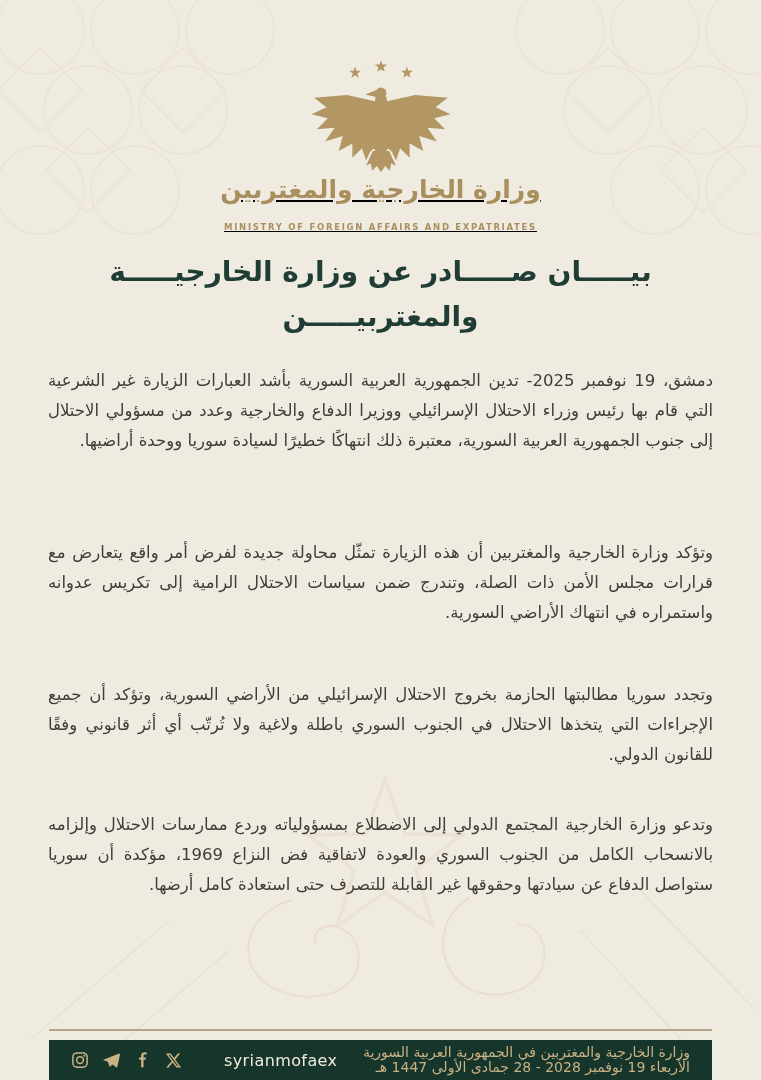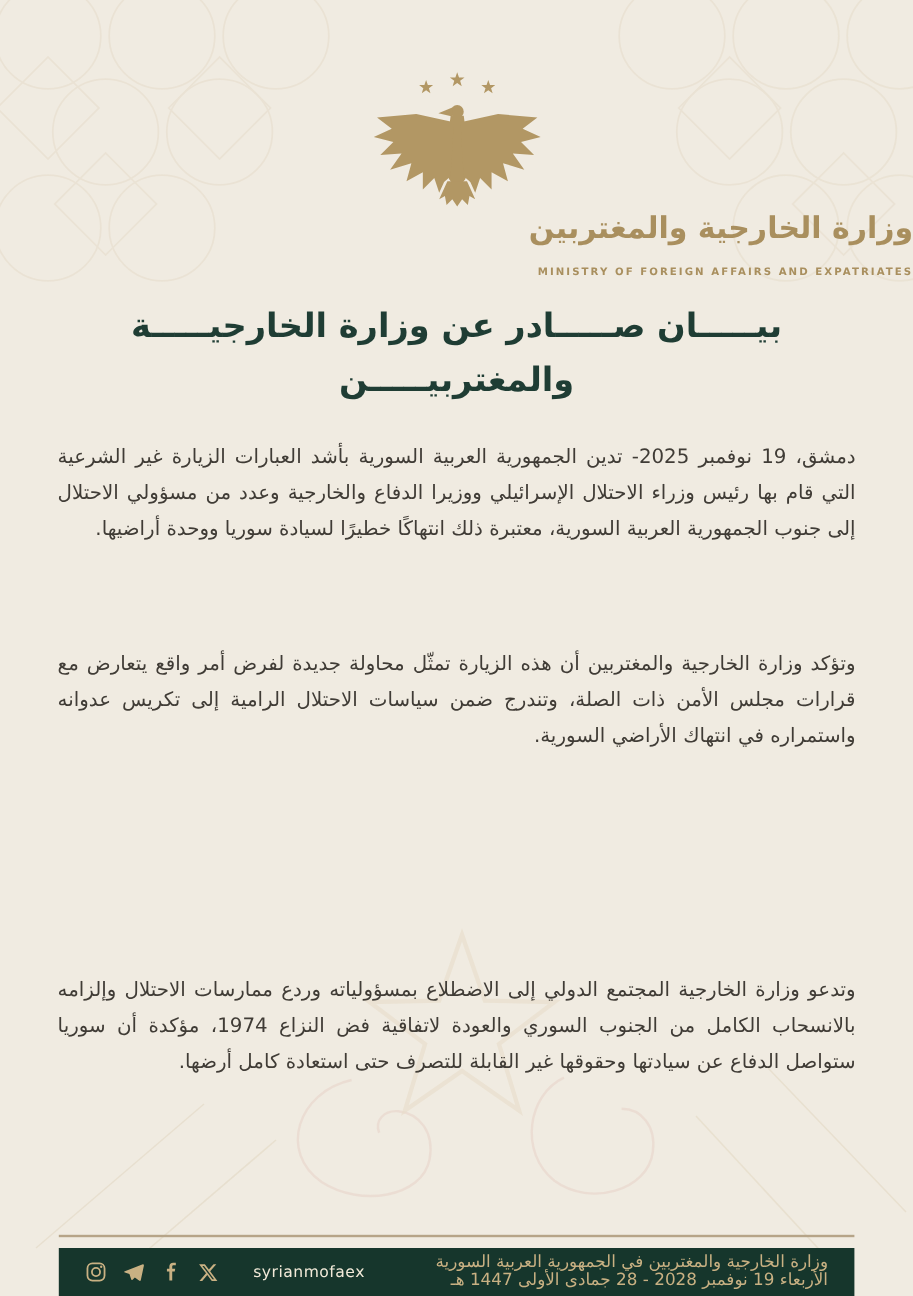"وزارة الخارجية والمغتربين" .hdr { text-align: right -> center; text-decoration: none -> underline }
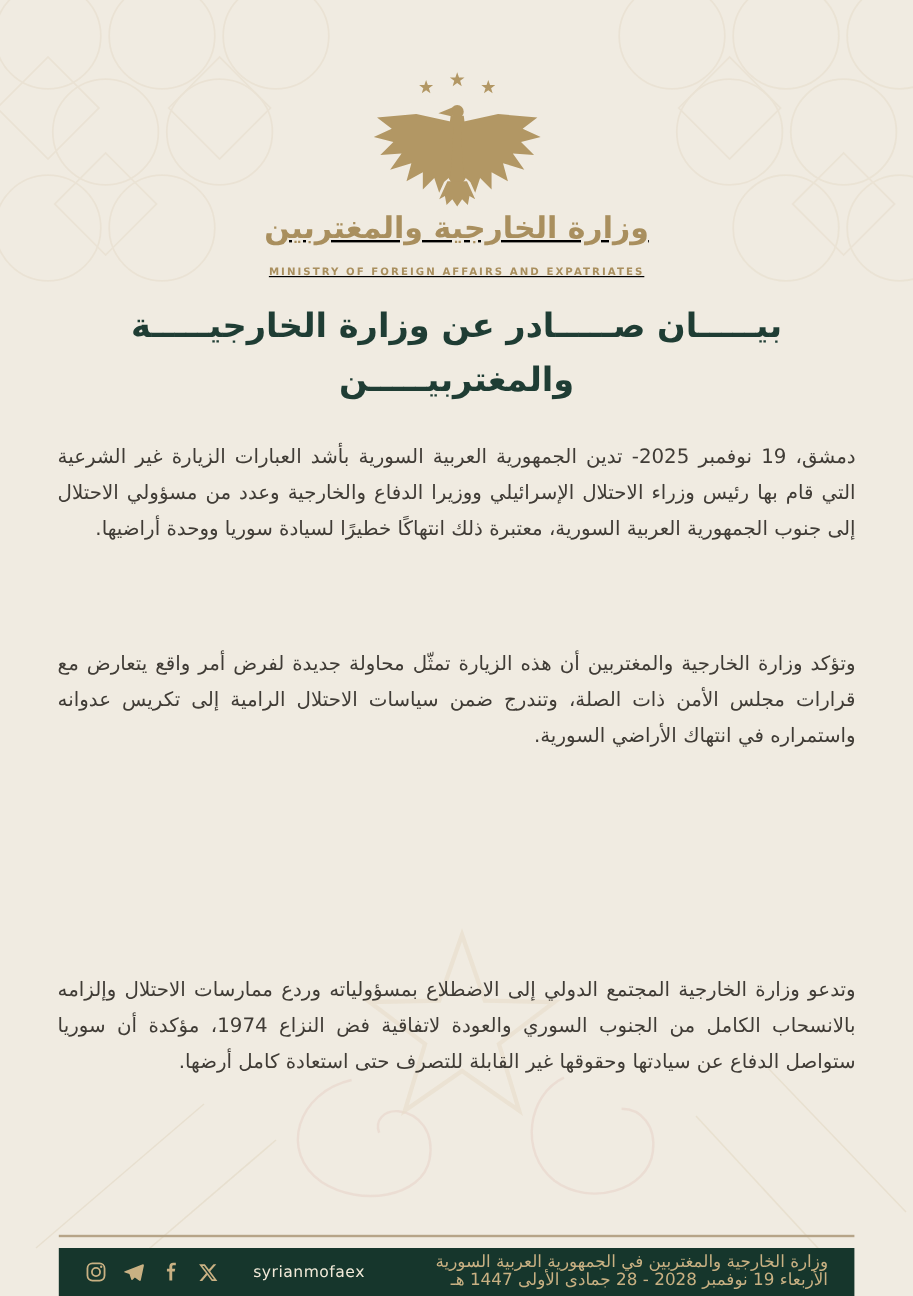"وتجدد سوريا مطالبتها الحازمة بخروج" p.para { html: none -> <p>وتجدد سوريا مطالبتها الحازمة بخروج الاحتلال الإسرائيلي من الأراضي السورية، وتؤكد أن جميع الإجراءات التي يتخذها الاحتلال في الجنوب السوري باطلة ولاغية ولا تُرتّب أي أثر قانوني وفقًا للقانون الدولي.</p> }
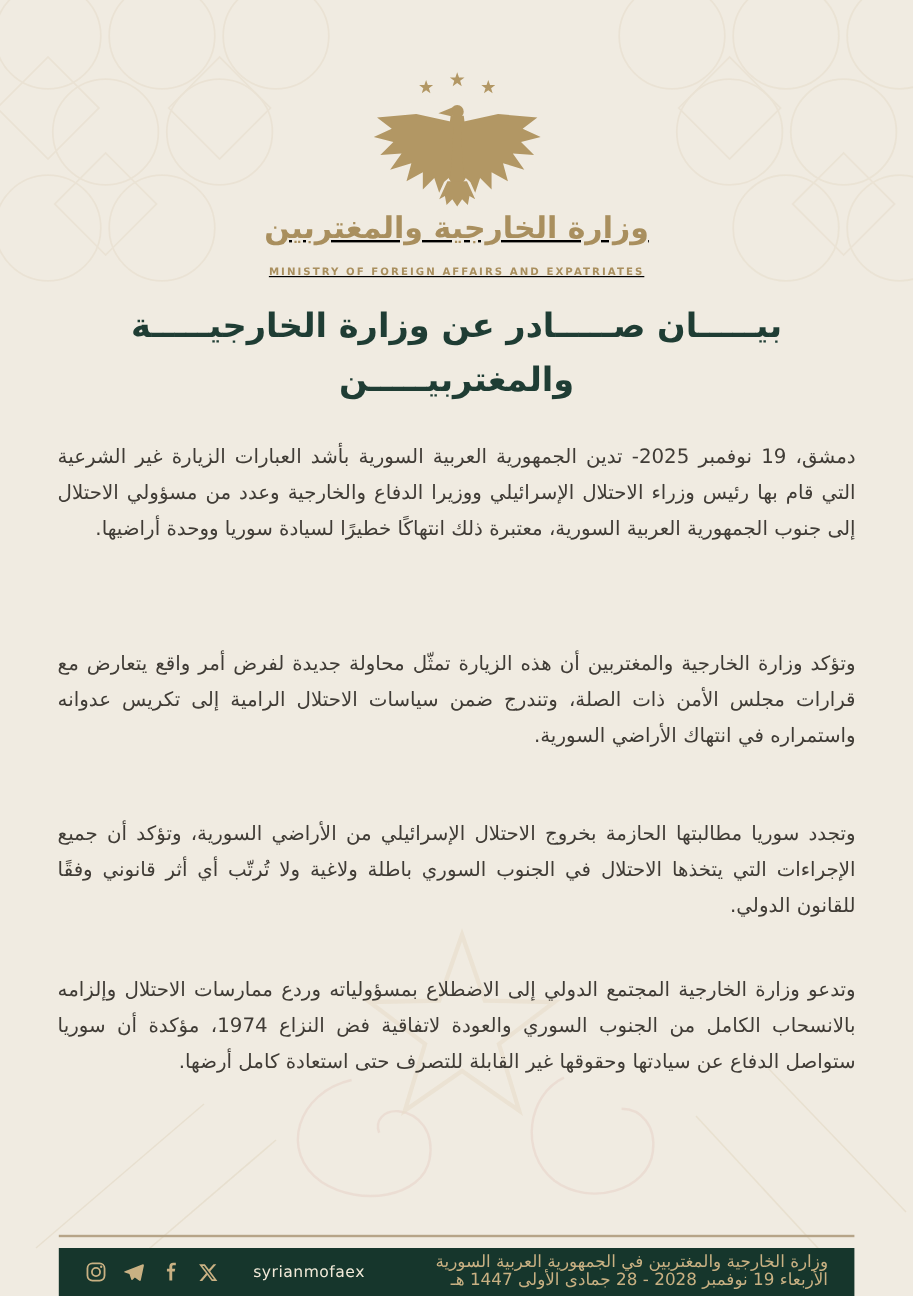"وتدعو وزارة الخارجية المجتمع الدولي" p.para { text: 1974 -> 1969 }
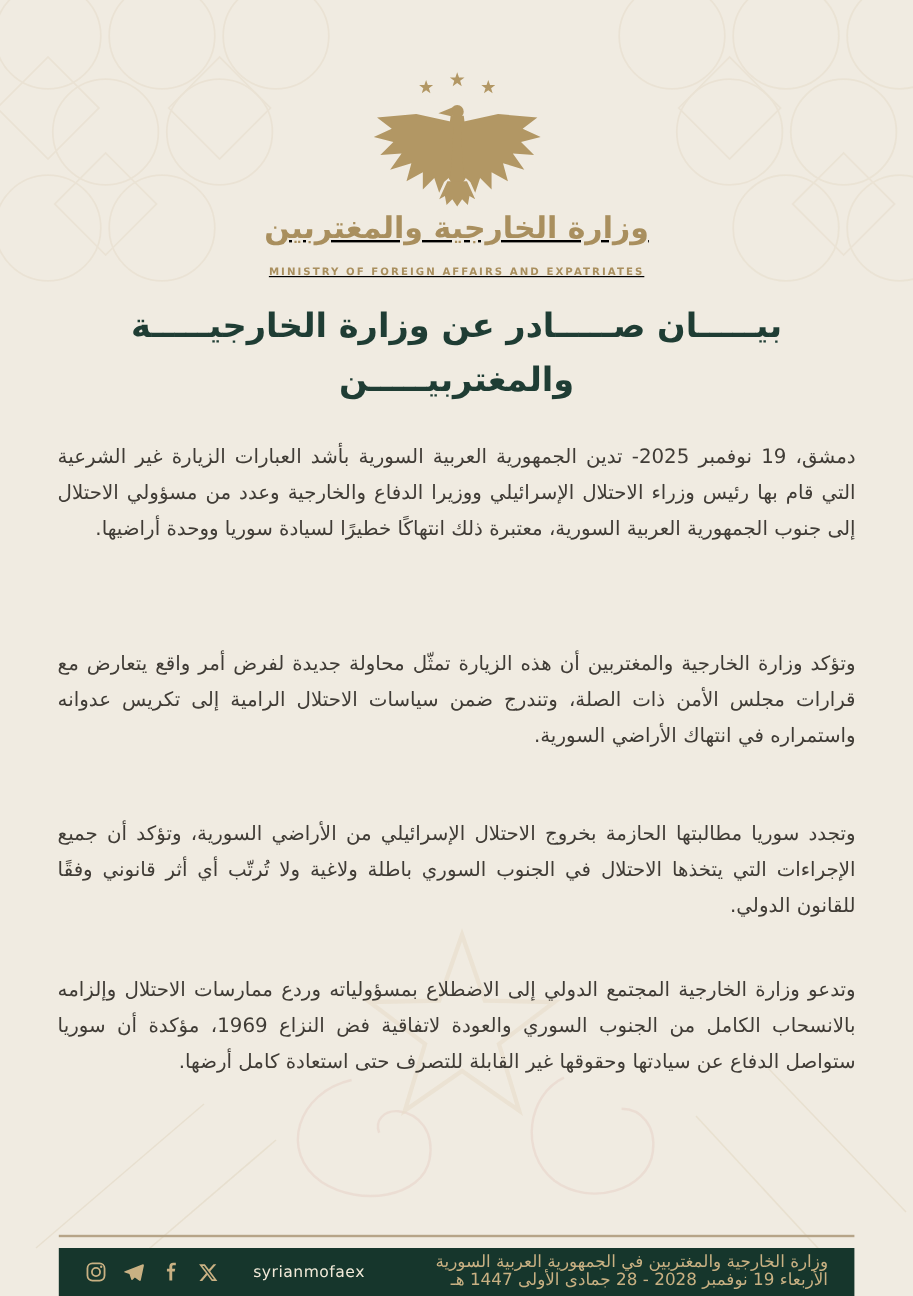"syrianmofaex" .handle { font-size: 13px -> 16px; margin-left: 16px -> 29px }
